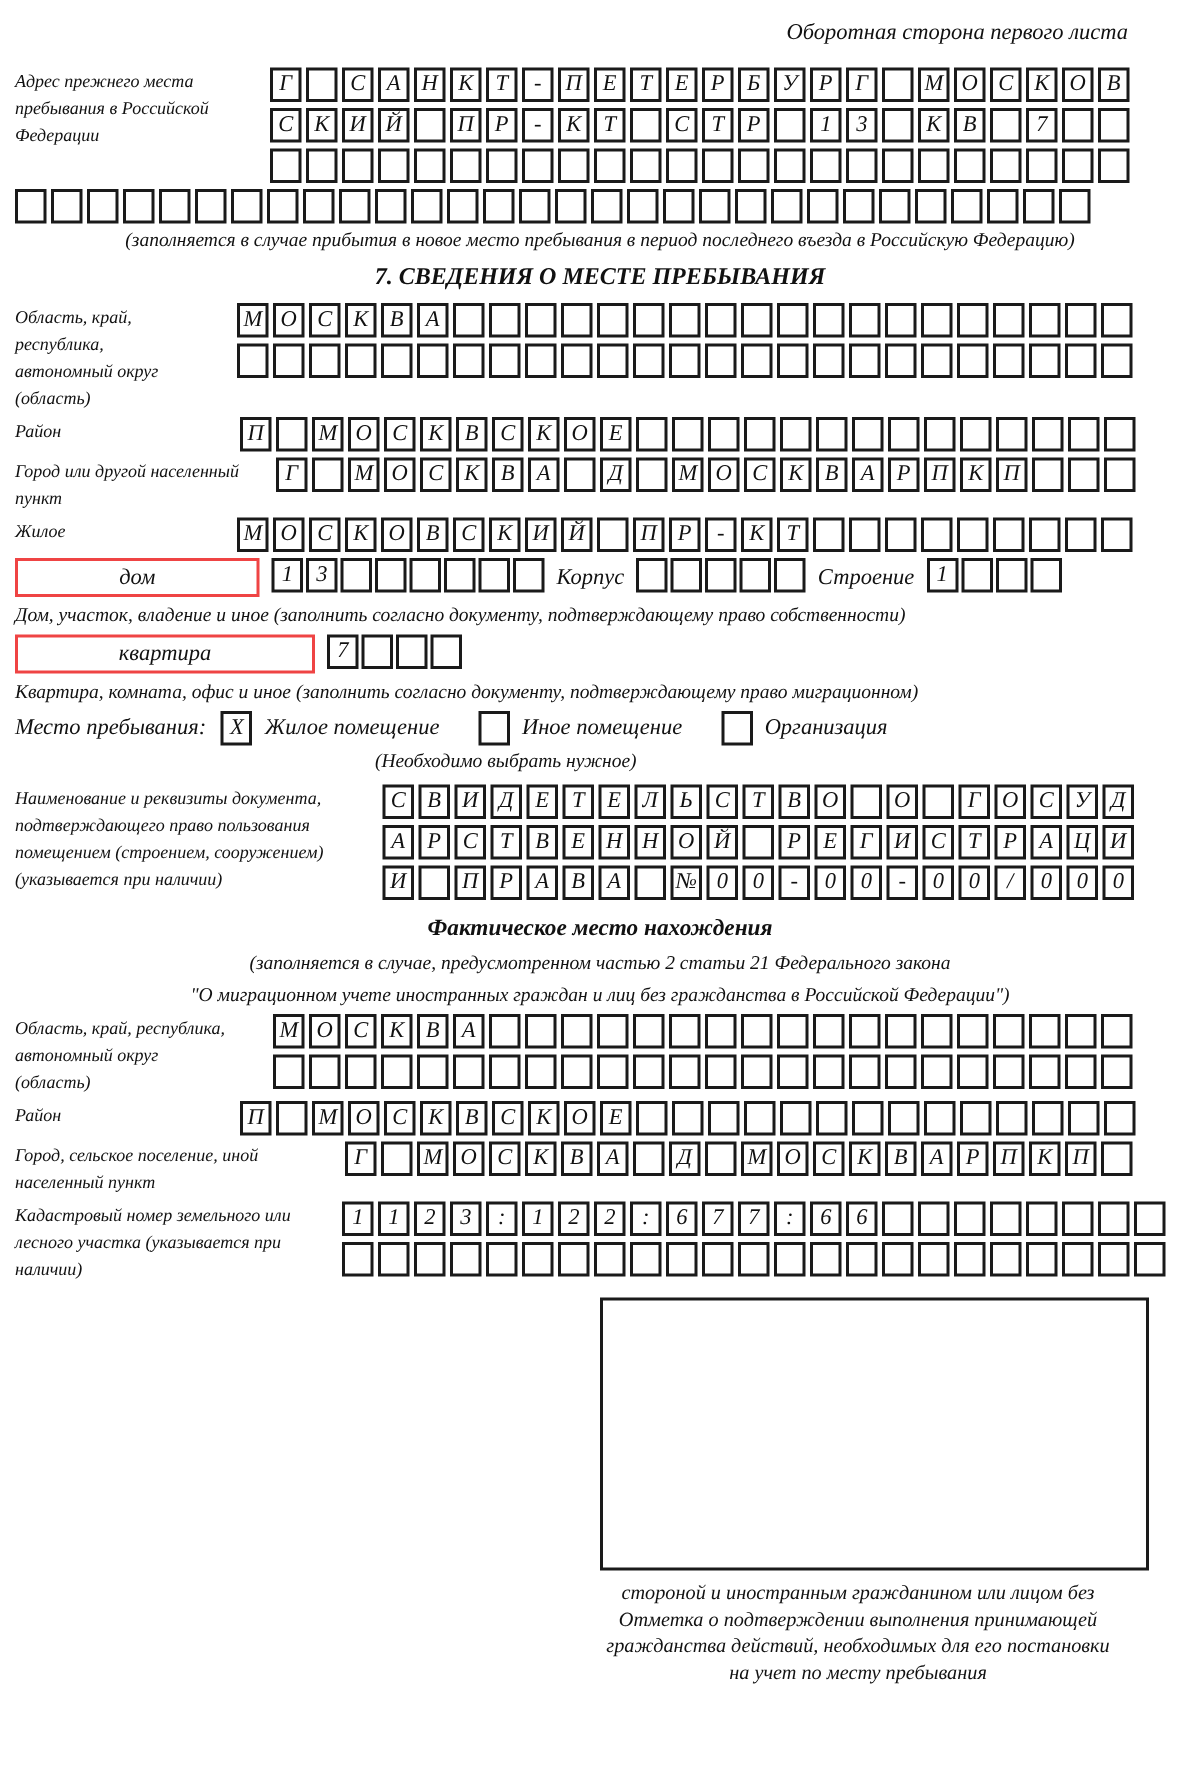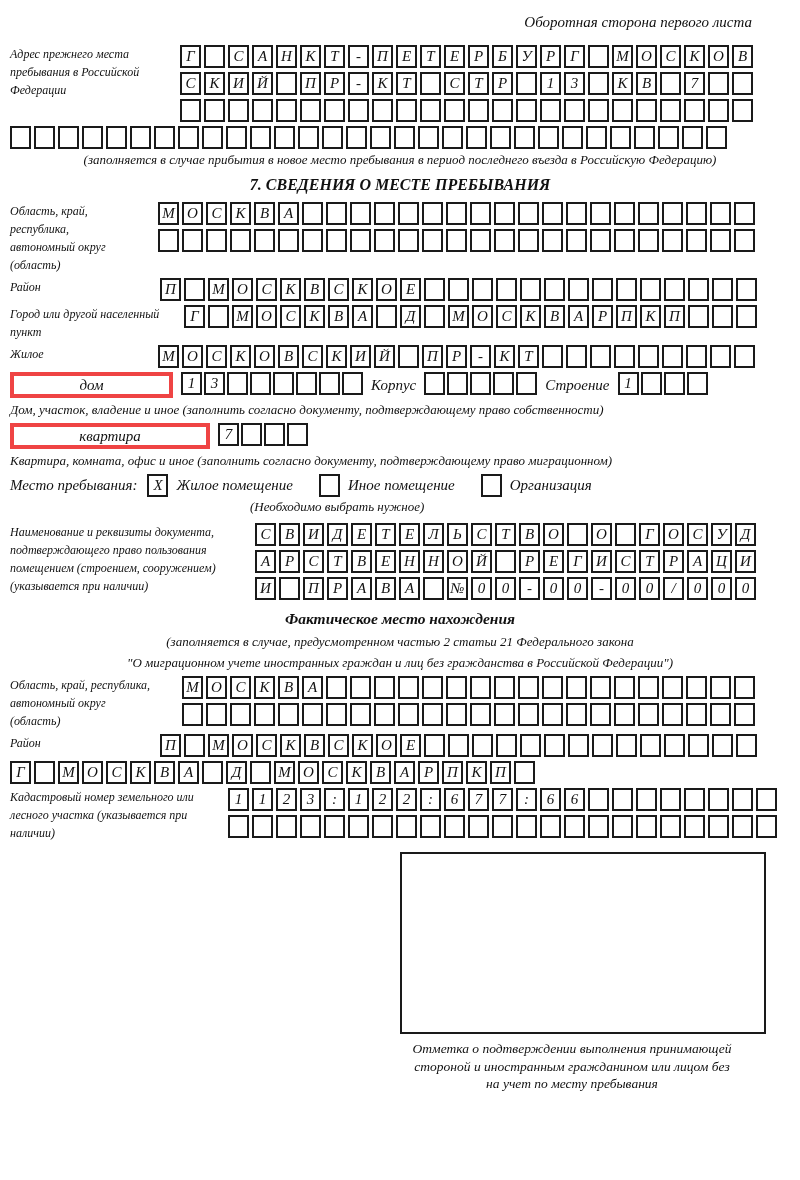"дом" .widebox { border: 4px solid #ef4444 -> 2px solid #ef4444 }
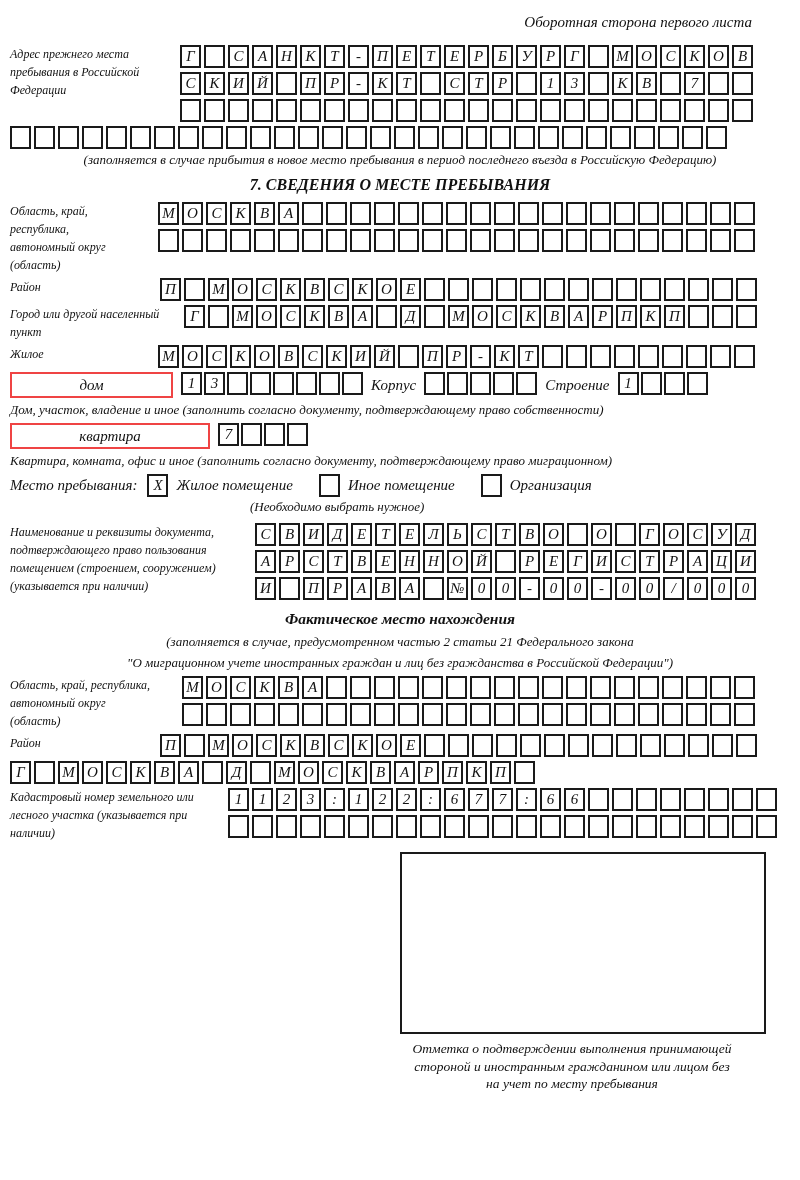"Город, сельское поселение, иной" div.lbl { html: none -> <div>Город, сельское поселение, иной населенный пункт</div> }
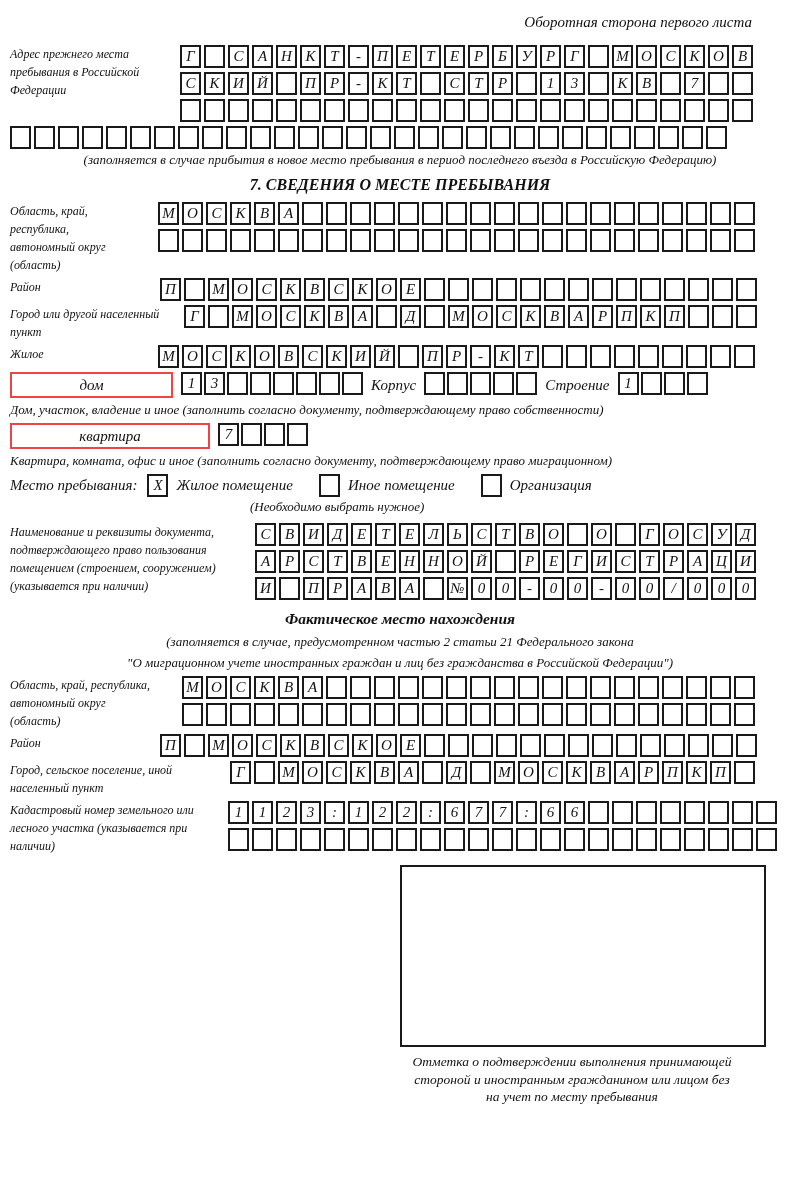"Отметка о подтверждении выполнения" div { order: before "стороной и иностранным гражданином или" -> after "стороной и иностранным гражданином или" }
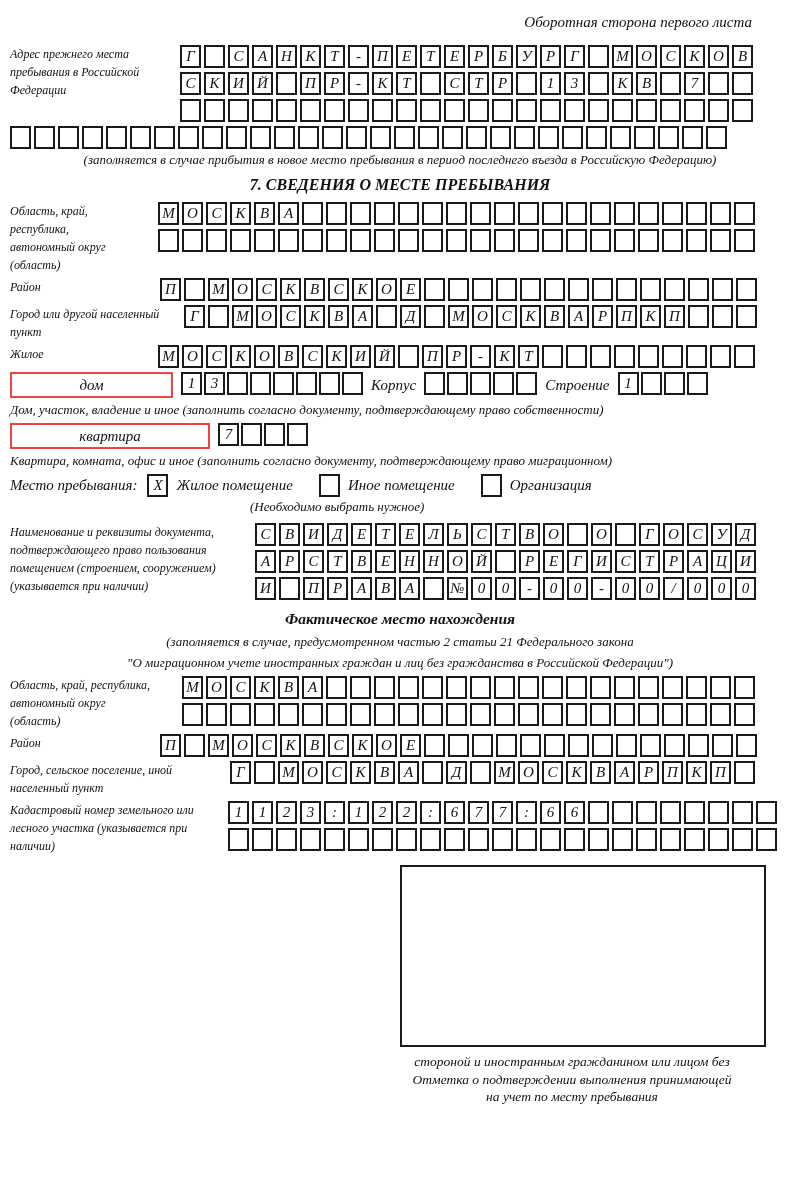"гражданства действий, необходимых для" div { html: none -> <div>гражданства действий, необходимых для его постановки</div> }
